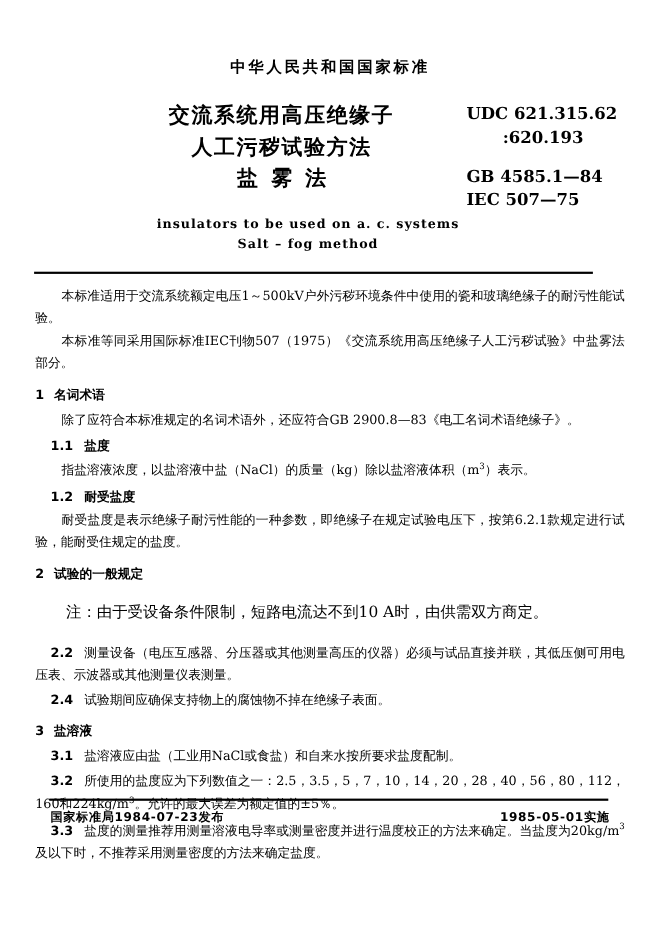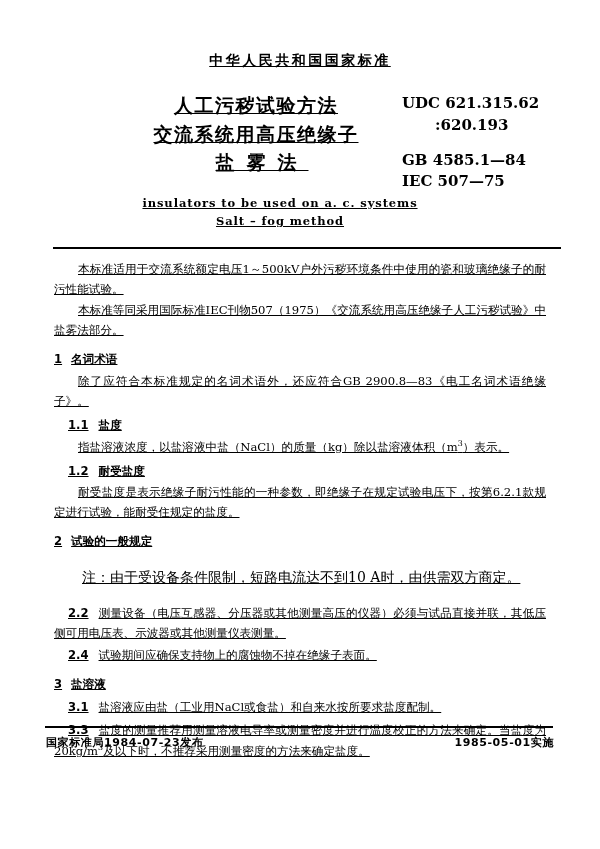"中华人民共和国国家标准" .page { padding: 0 54px -> 0 32px; text-decoration: underline -> none }
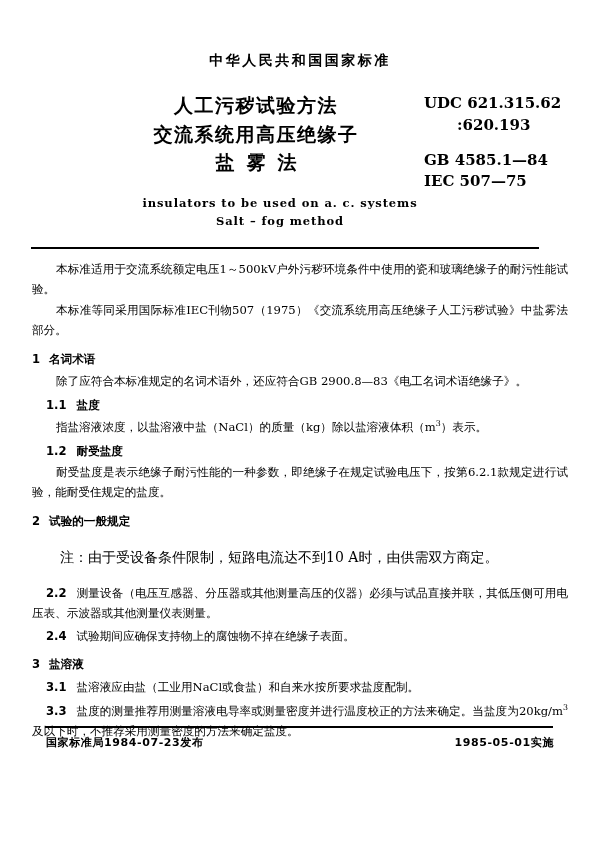"人工污秽试验方法" div { order: before "交流系统用高压绝缘子" -> after "交流系统用高压绝缘子" }
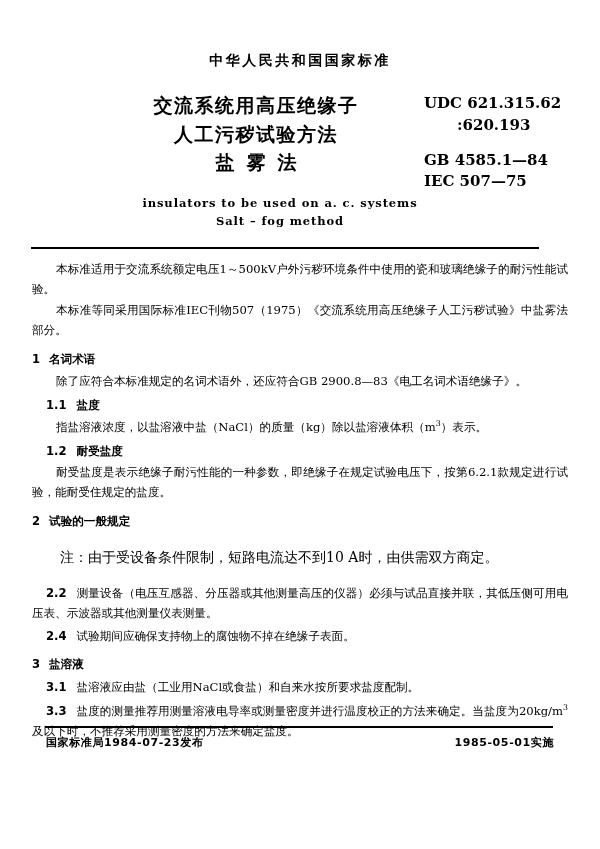"3.2" p.clause { html: none -> <p> <span>3.2</span><span>所使用的盐度应为下列数值之一：2.5，3.5，5，7，10，14，20，28，40，56，80，112，160和224kg/m</span><sup>3</sup><span>。允许的最大误差为额定值的±5％。</span> </p> }
